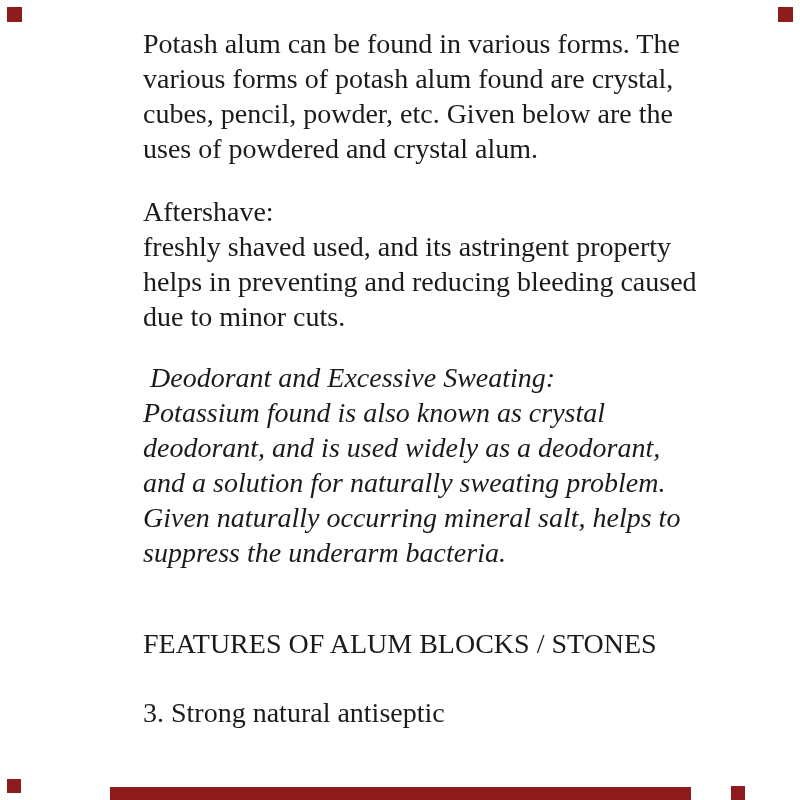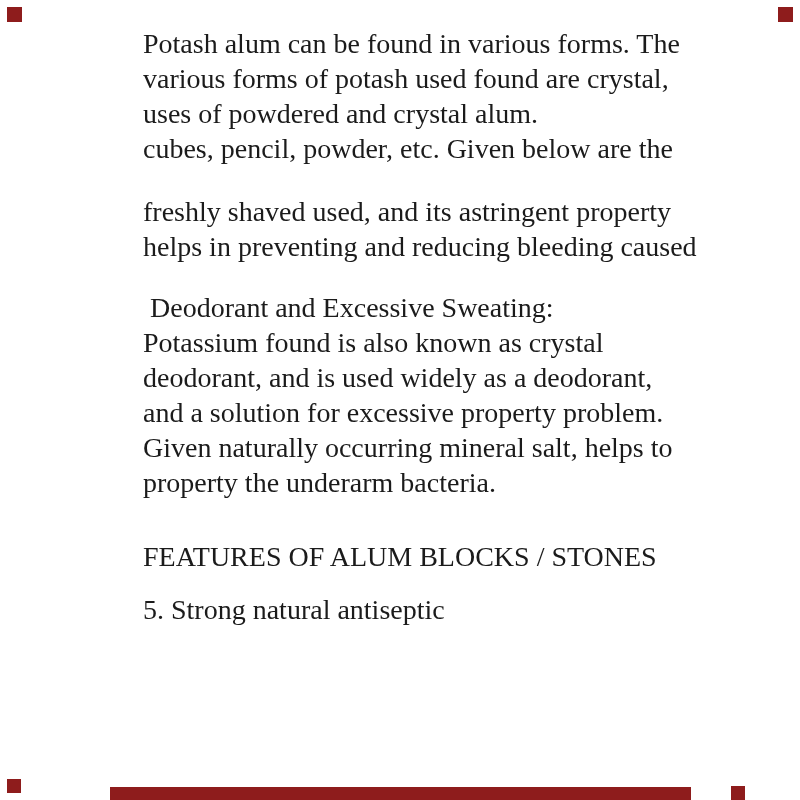"various forms of potash used" div.text-line { text: used -> alum }
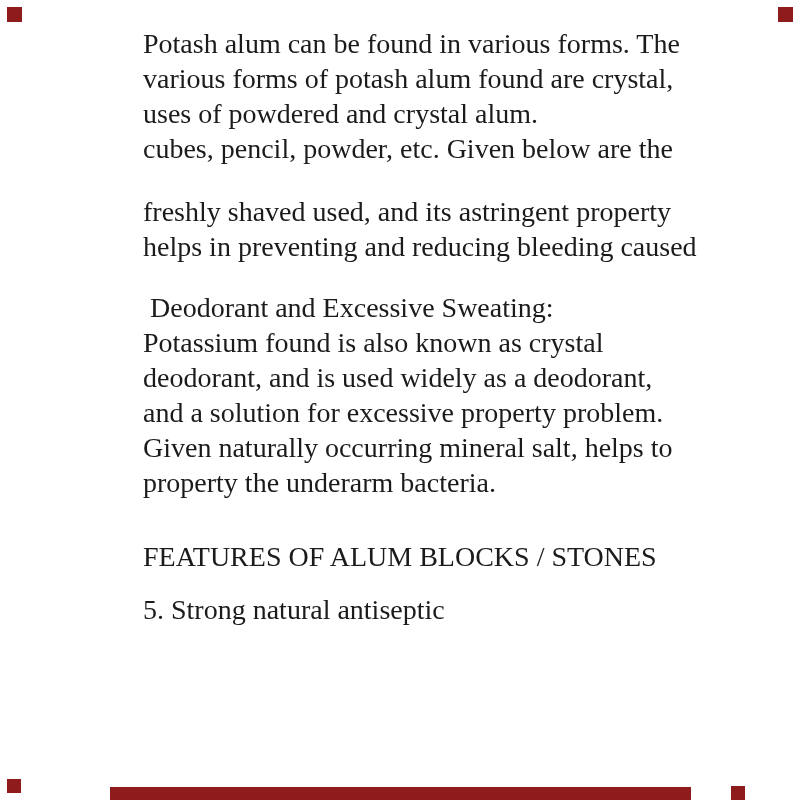"uses of powdered and crystal" div.text-line { order: before "cubes, pencil, powder, etc. Given" -> after "cubes, pencil, powder, etc. Given" }
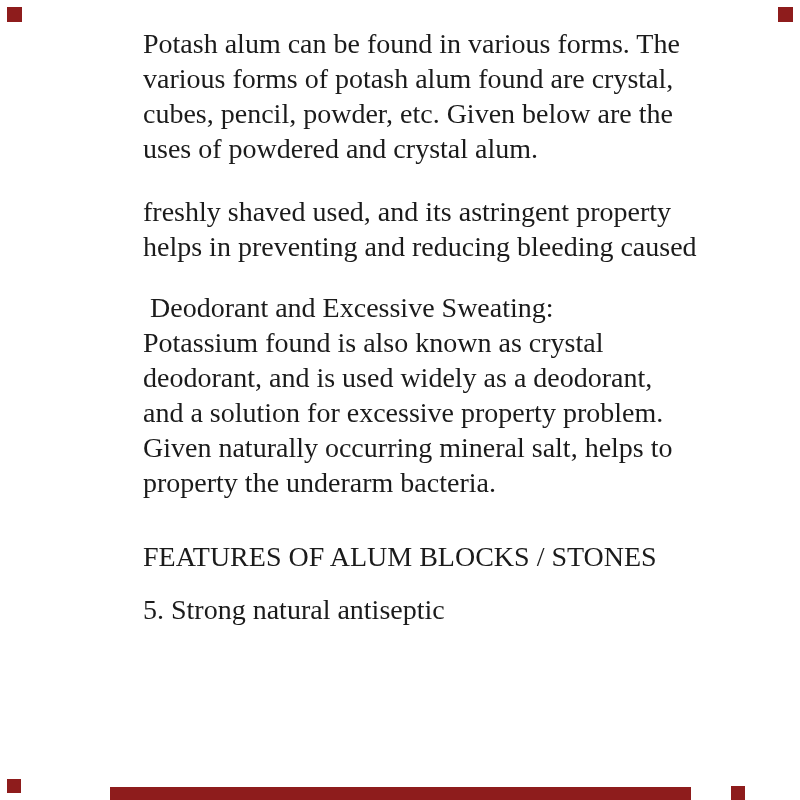"Aftershave:" div.text-line { html: none -> <div>Aftershave:</div> }
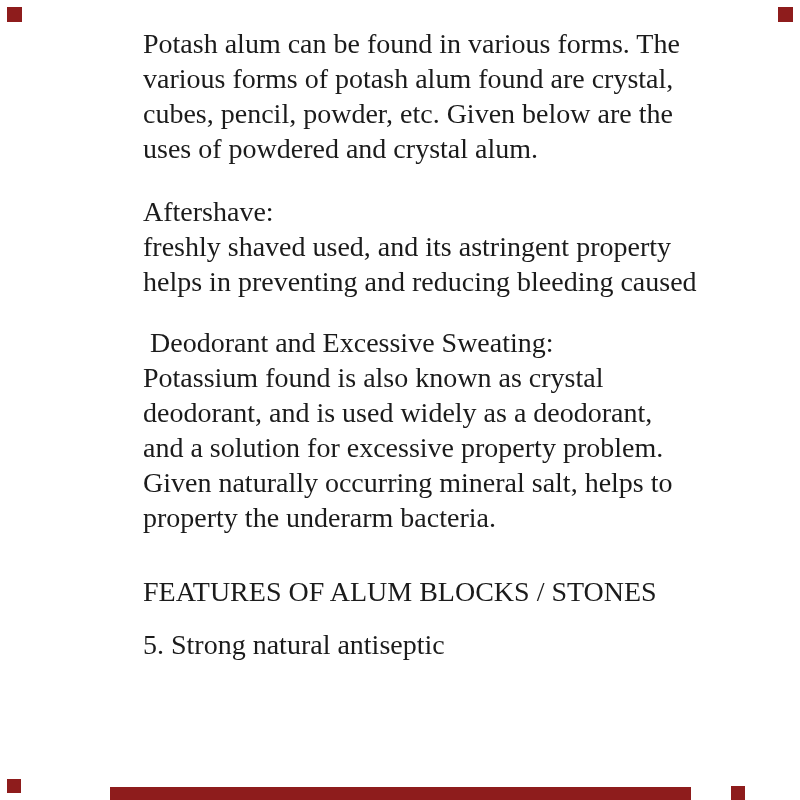"due to minor cuts." div.text-line { html: none -> <div>due to minor cuts.</div> }
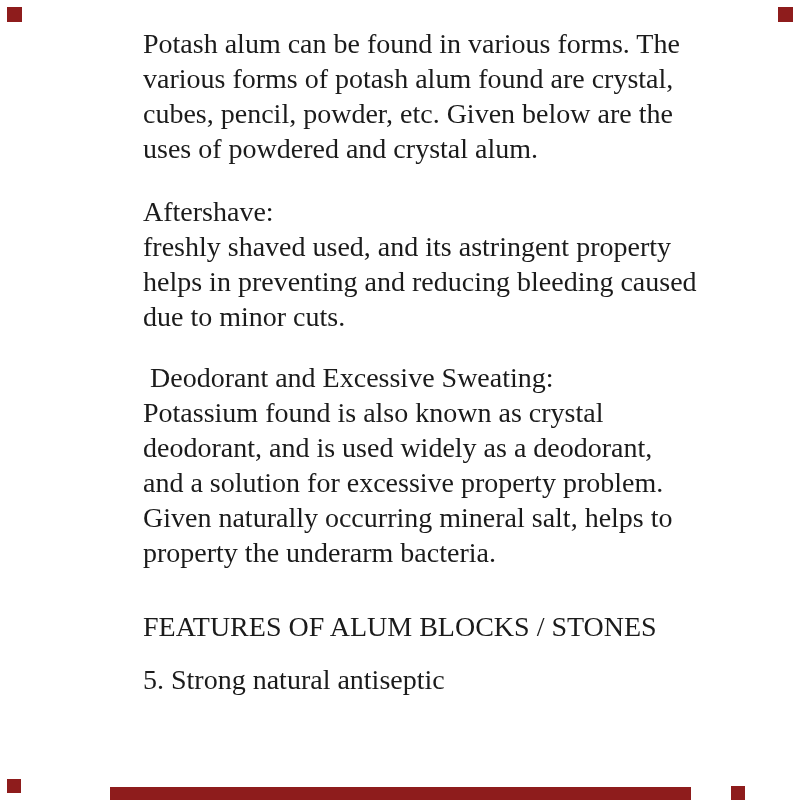"Deodorant and Excessive Sweating:" .para-deodorant { font-style: none -> italic; margin-bottom: 39px -> 56px }
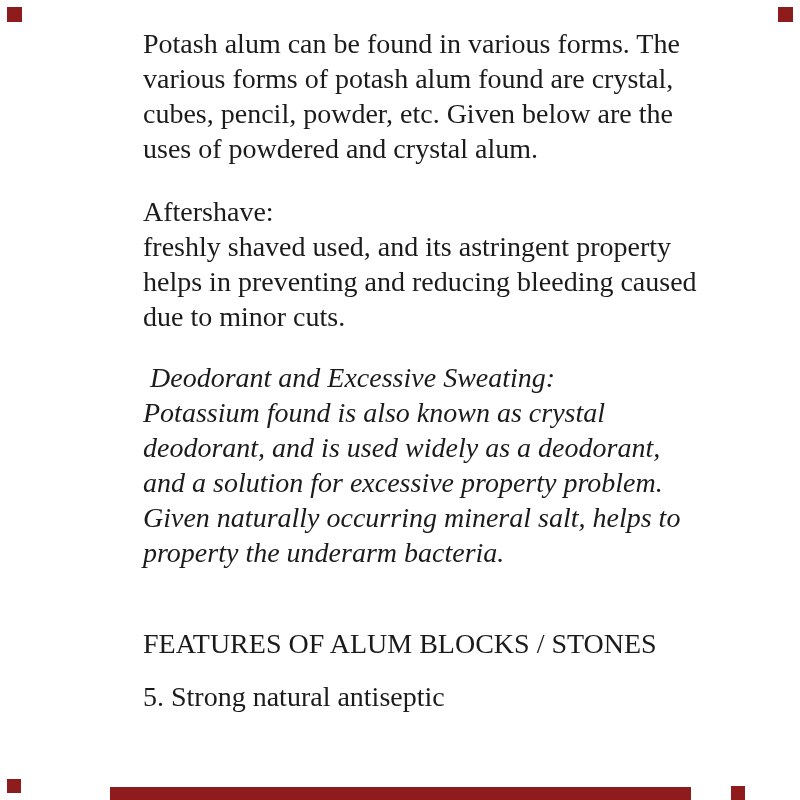"and a solution for excessive" div.text-line { text: excessive property -> naturally sweating }
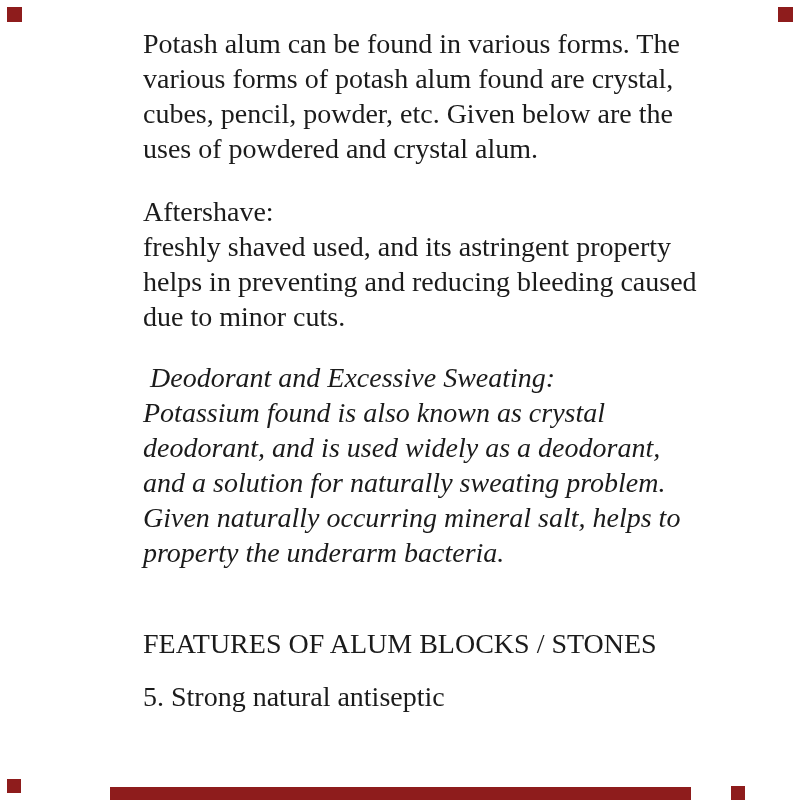"property the underarm bacteria." div.text-line { text: property -> suppress }
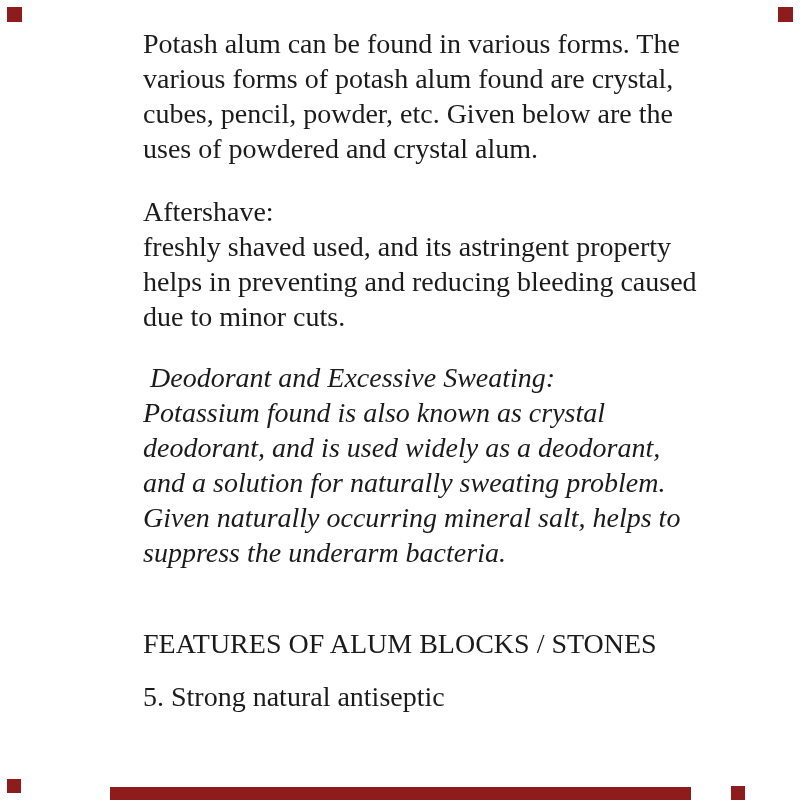"FEATURES OF ALUM BLOCKS /" .section-heading { margin-bottom: 18px -> 34px }
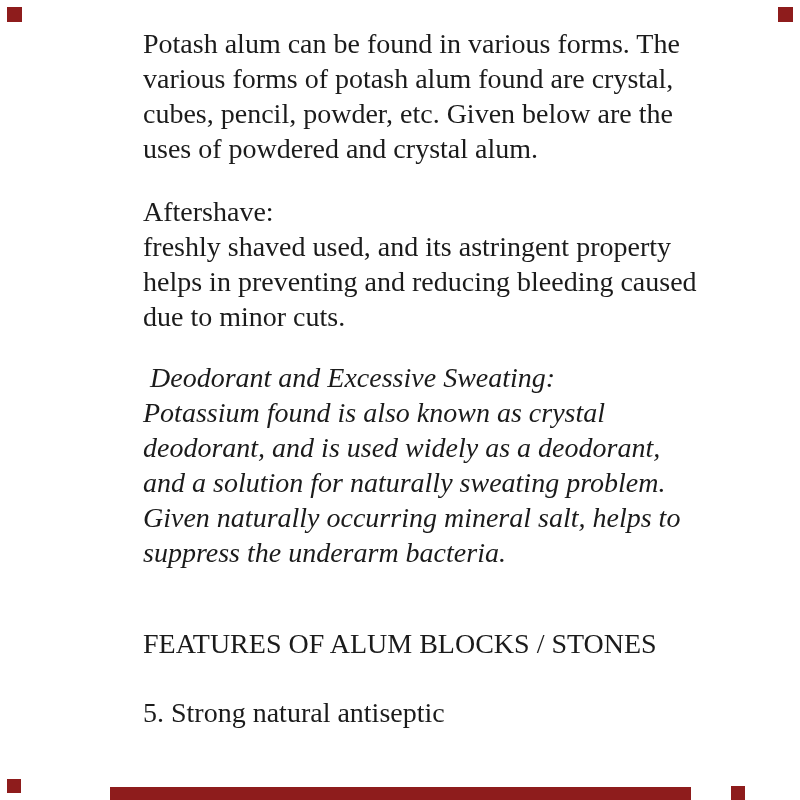"5. Strong natural antiseptic" div.list-item { text: 5 -> 3 }
